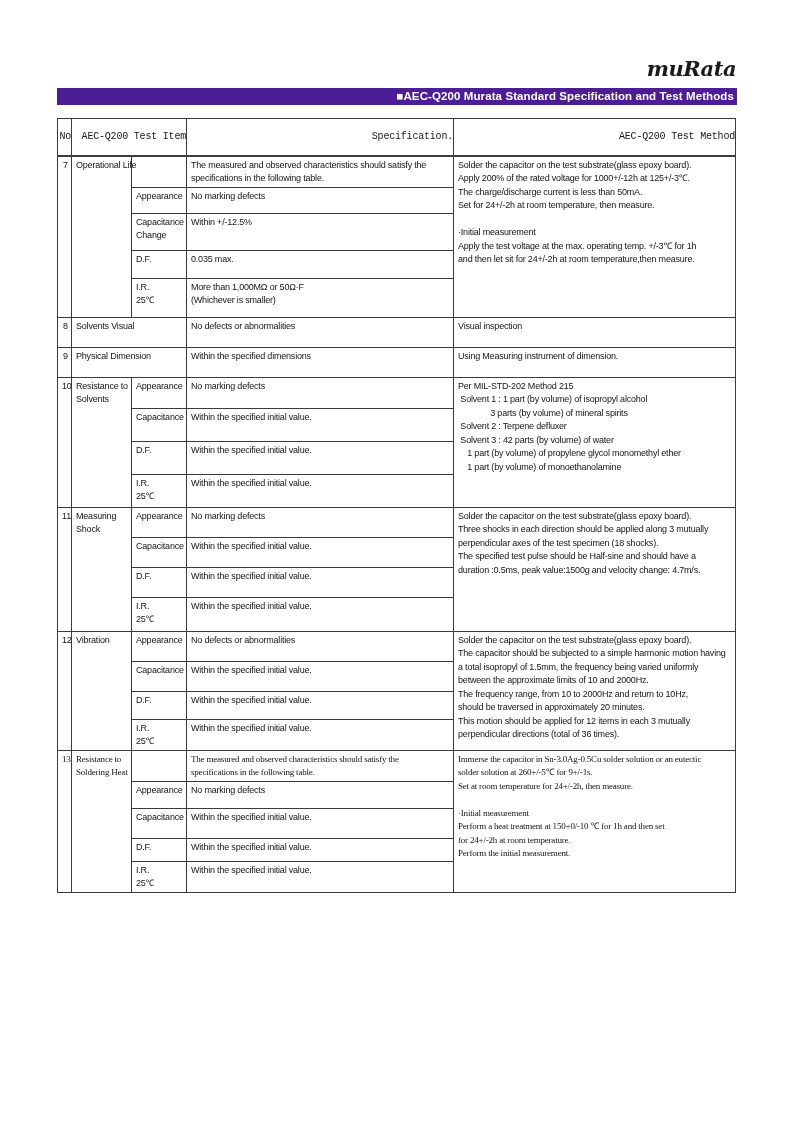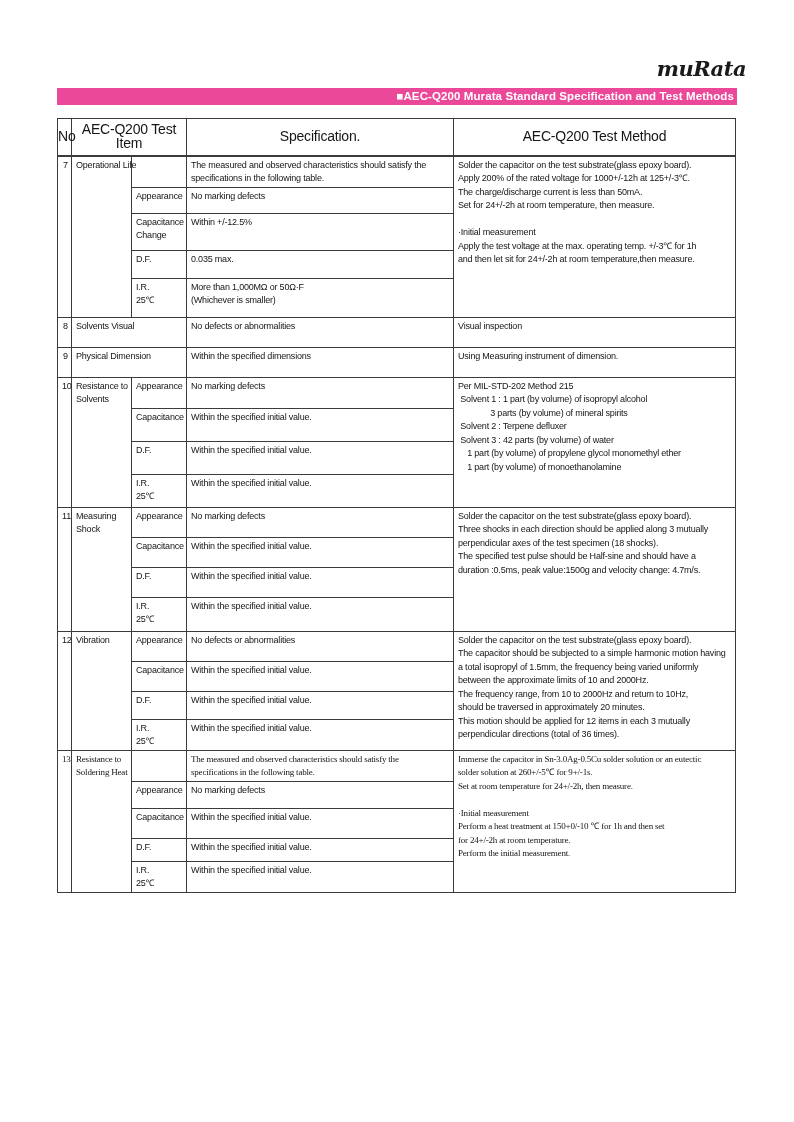"muRata" .logo { right: 48px -> 58px }
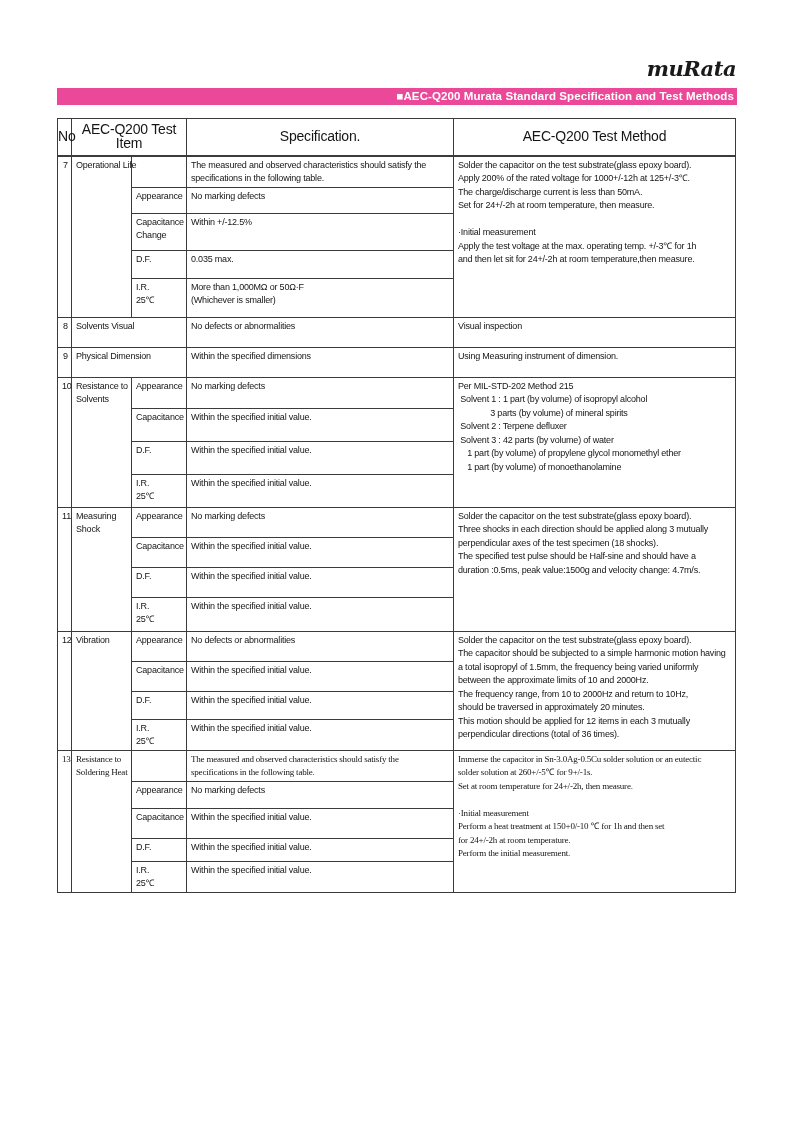"■AEC-Q200 Murata Standard Specification" div.banner { background: #ec4899 -> #4c1d95 }
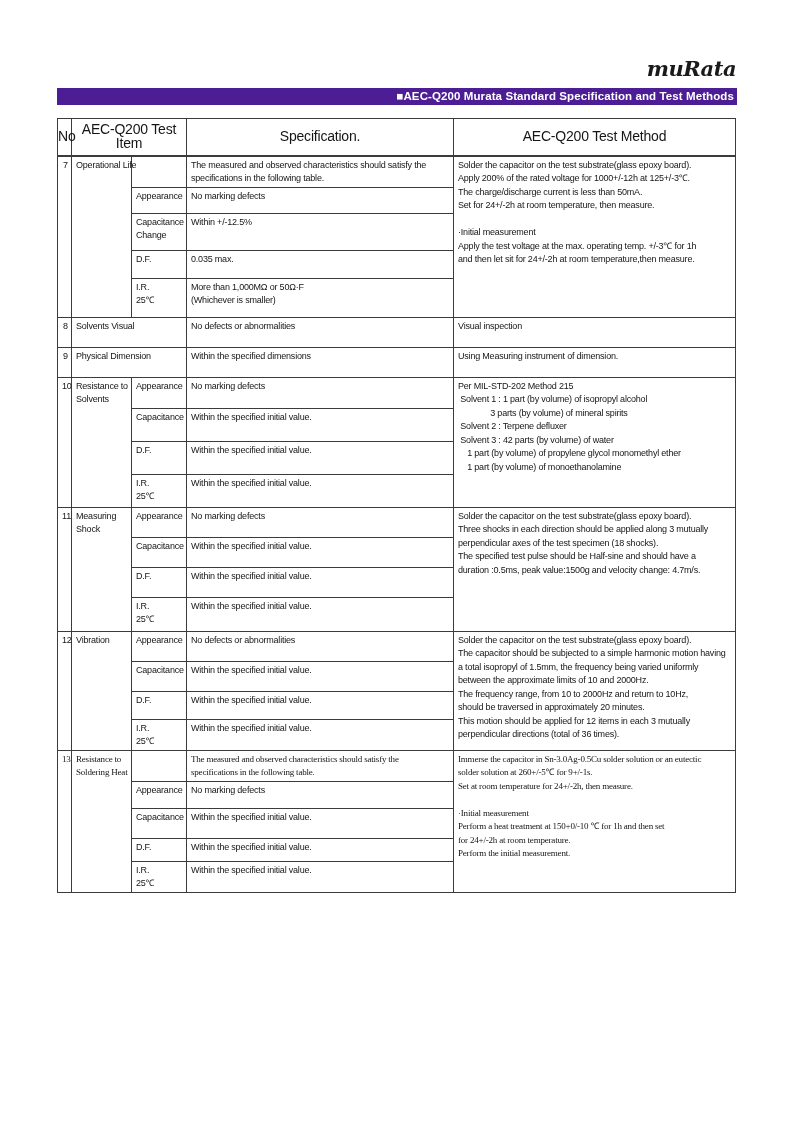"No" .spec-table th { font-family: none -> Liberation Mono, monospace; font-size: 14px -> 10px; text-align: center -> right }
